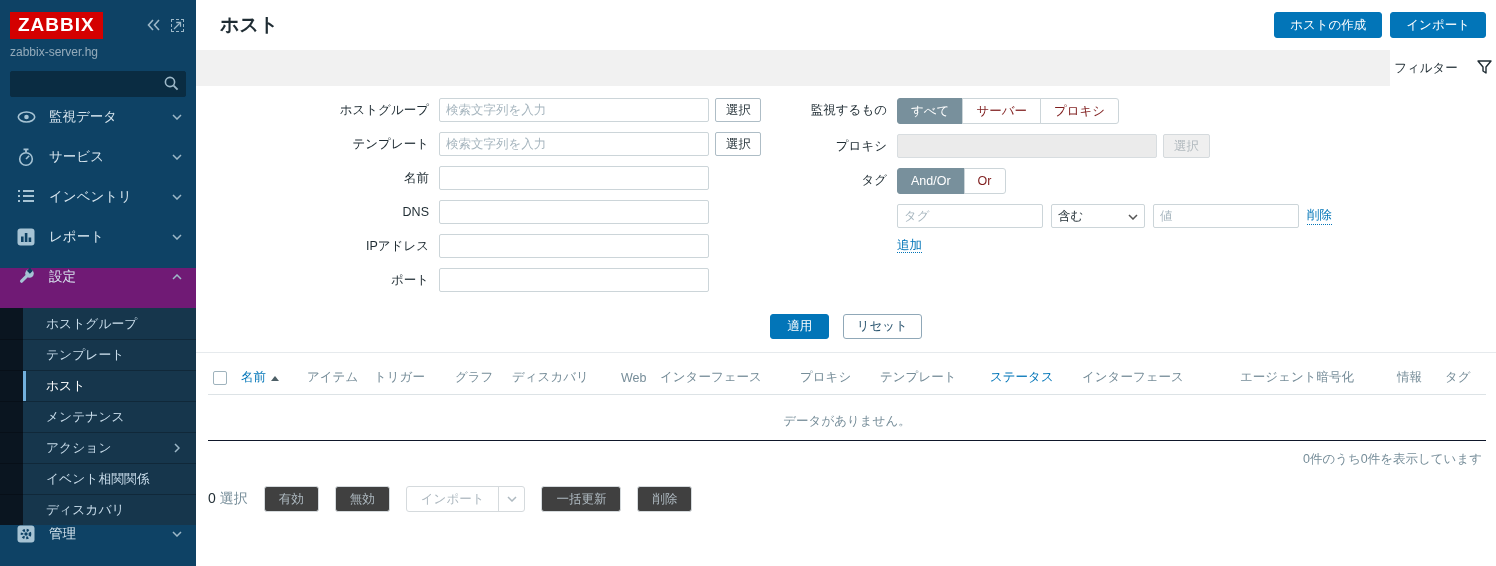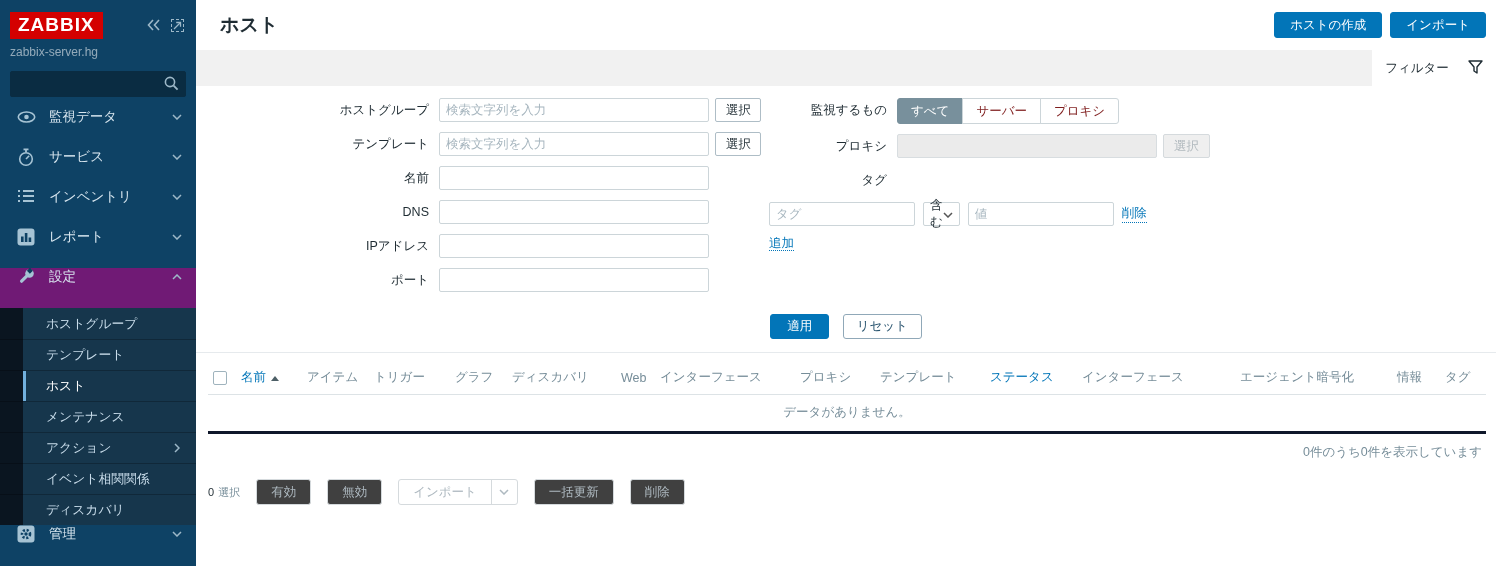"フィルター" .filter-tab { width: 124px -> 106px }
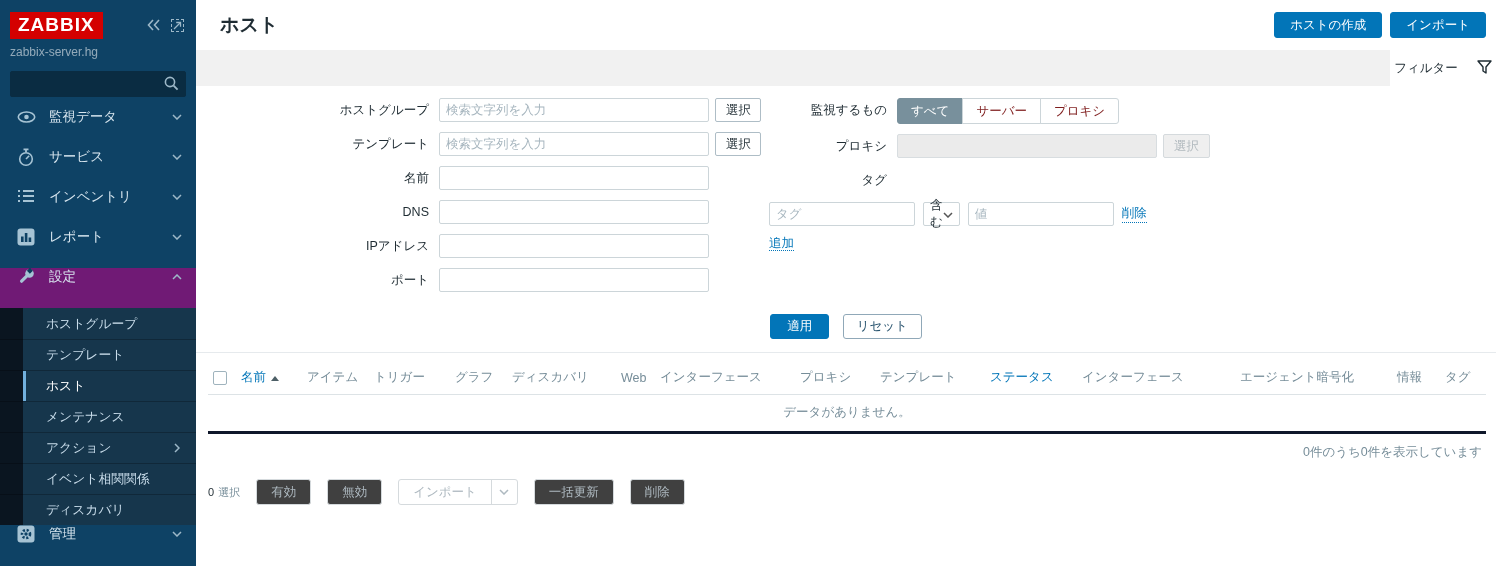"And/Or" div { html: none -> <div> <div> <span>And/Or</span> <span>Or</span> </div> </div> }
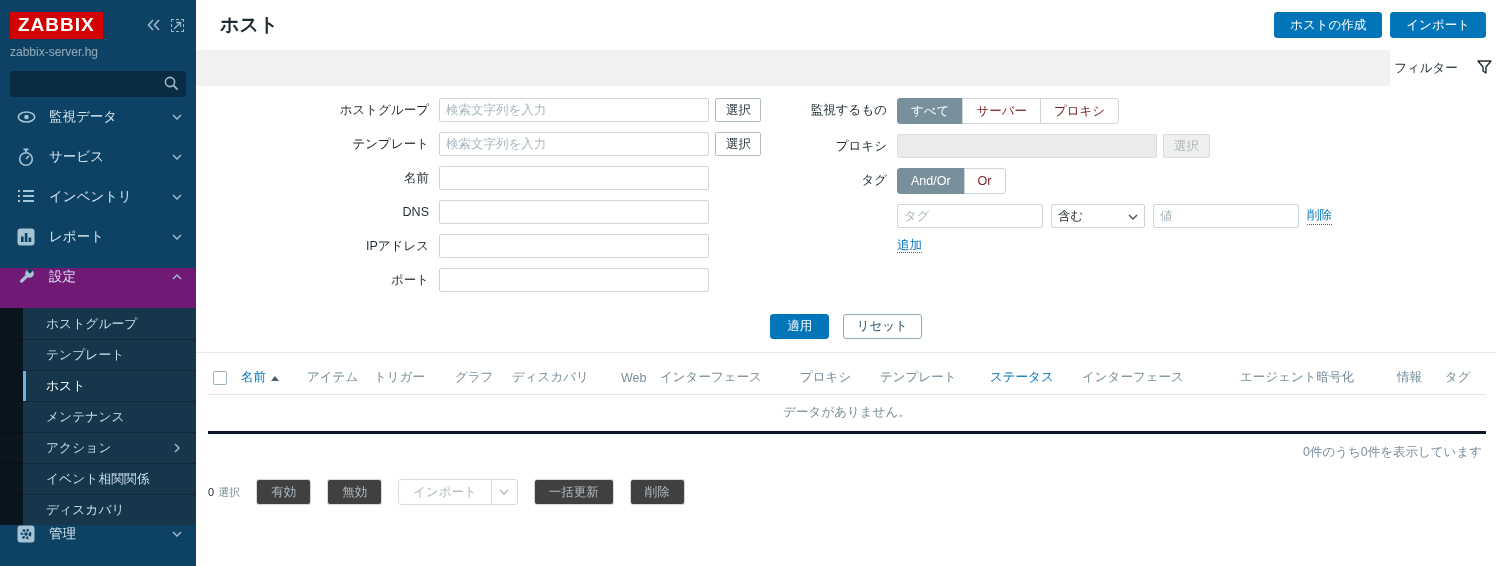"データがありません。" td.empty { border-bottom: 3px solid #0f172a -> 1px solid #0f172a; padding: 9px 5px 10px -> 18px 5px 10px }
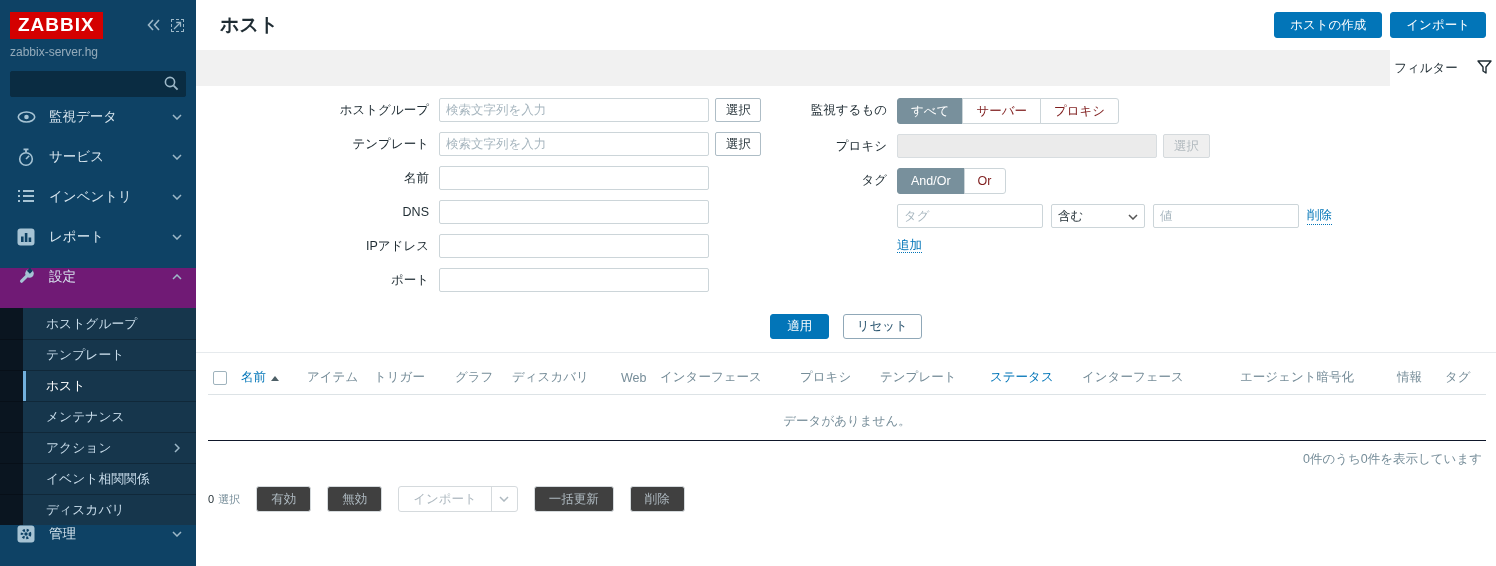"0 選択" .sel-count { font-size: 11px -> 14px }
